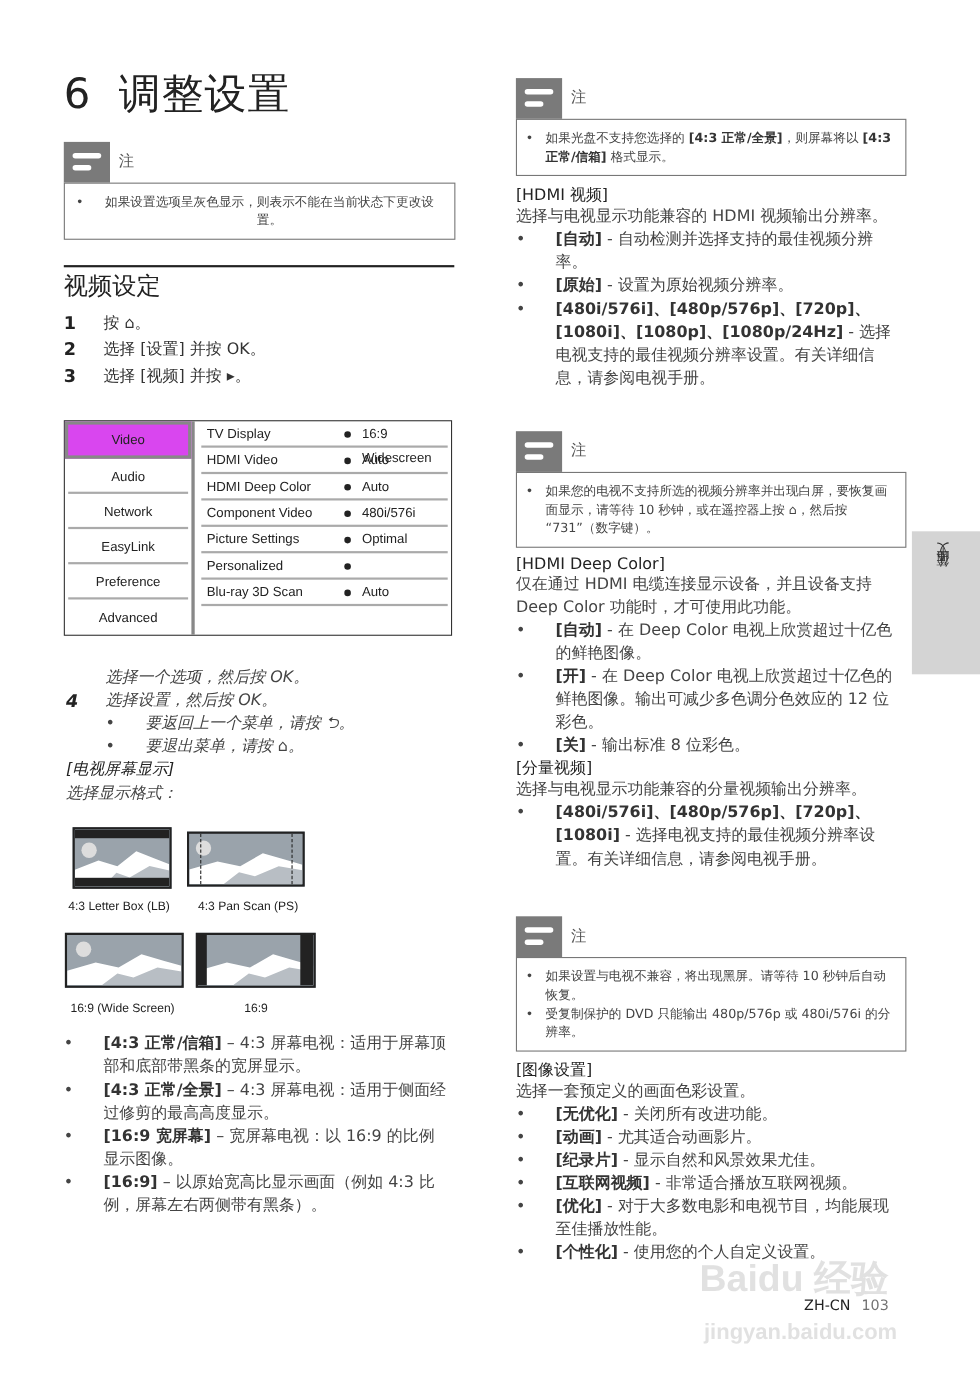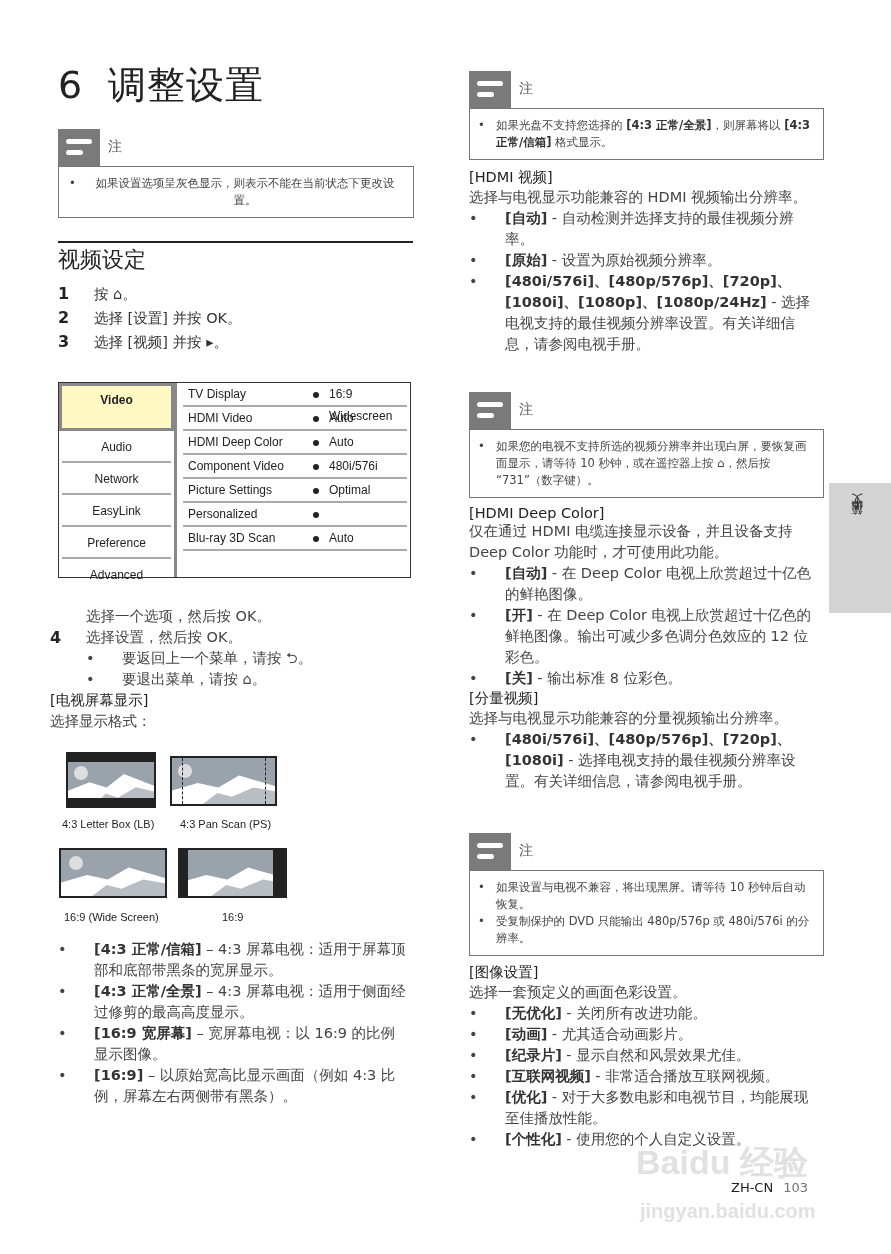"Video" .menu .left .it.sel { background: #fef9c3 -> #d946ef; font-weight: bold -> none; height: 48px -> 34px }
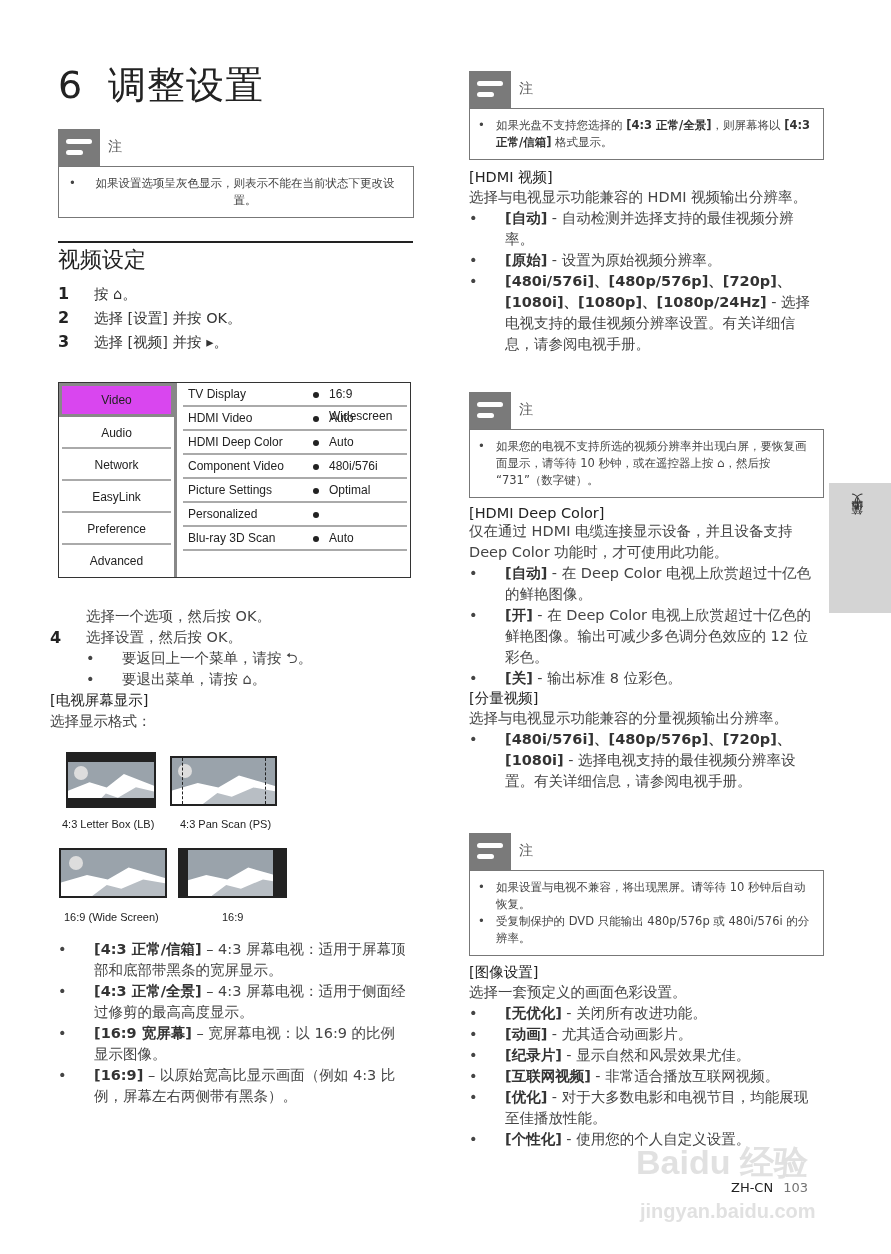"选择一个选项，然后按 OK。" div.abs { font-style: none -> italic; left: 50px -> 60px }
